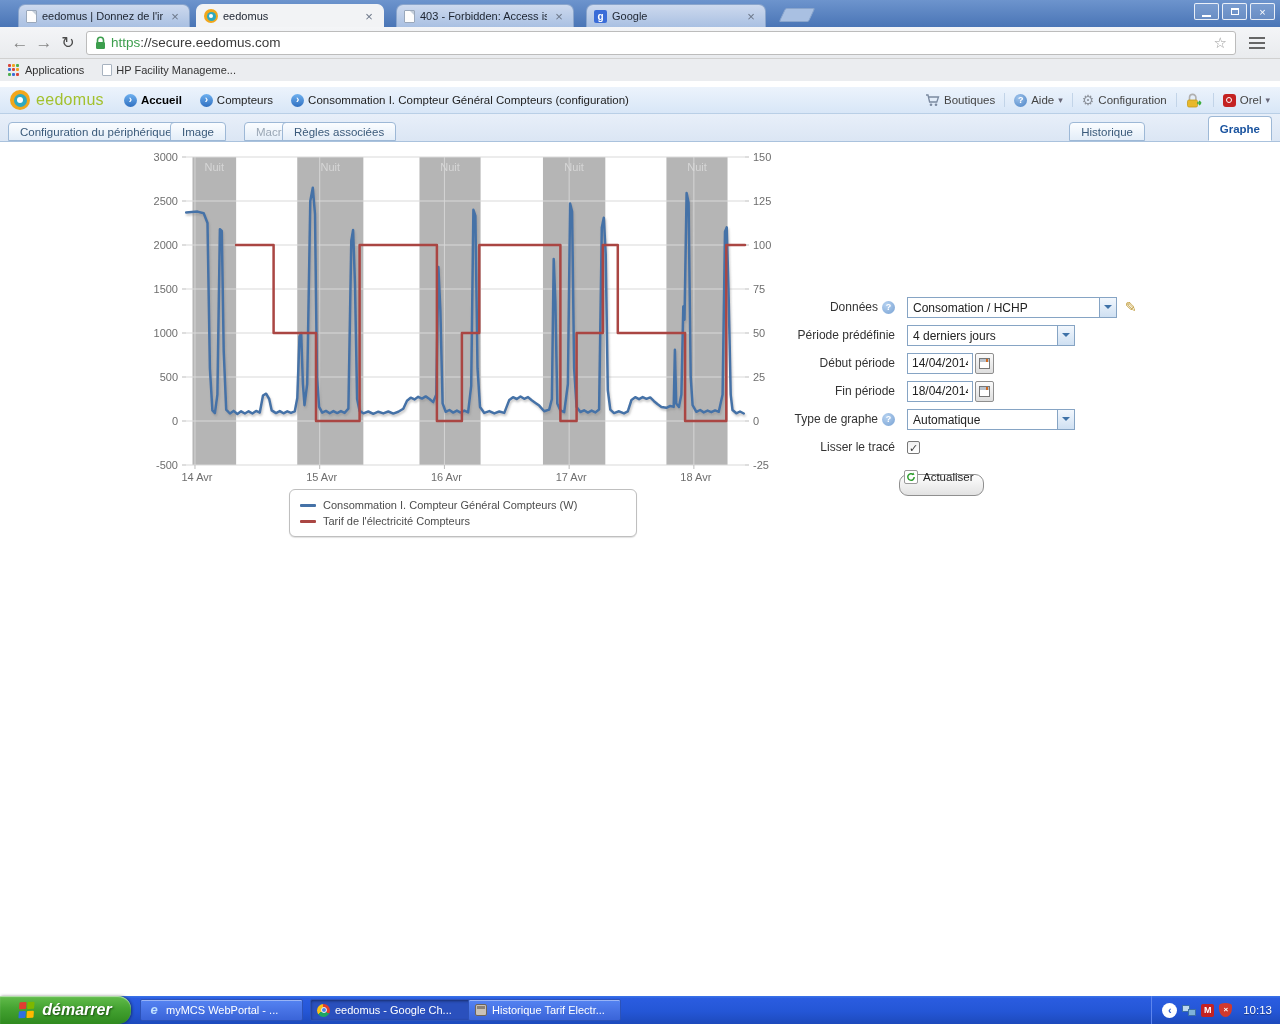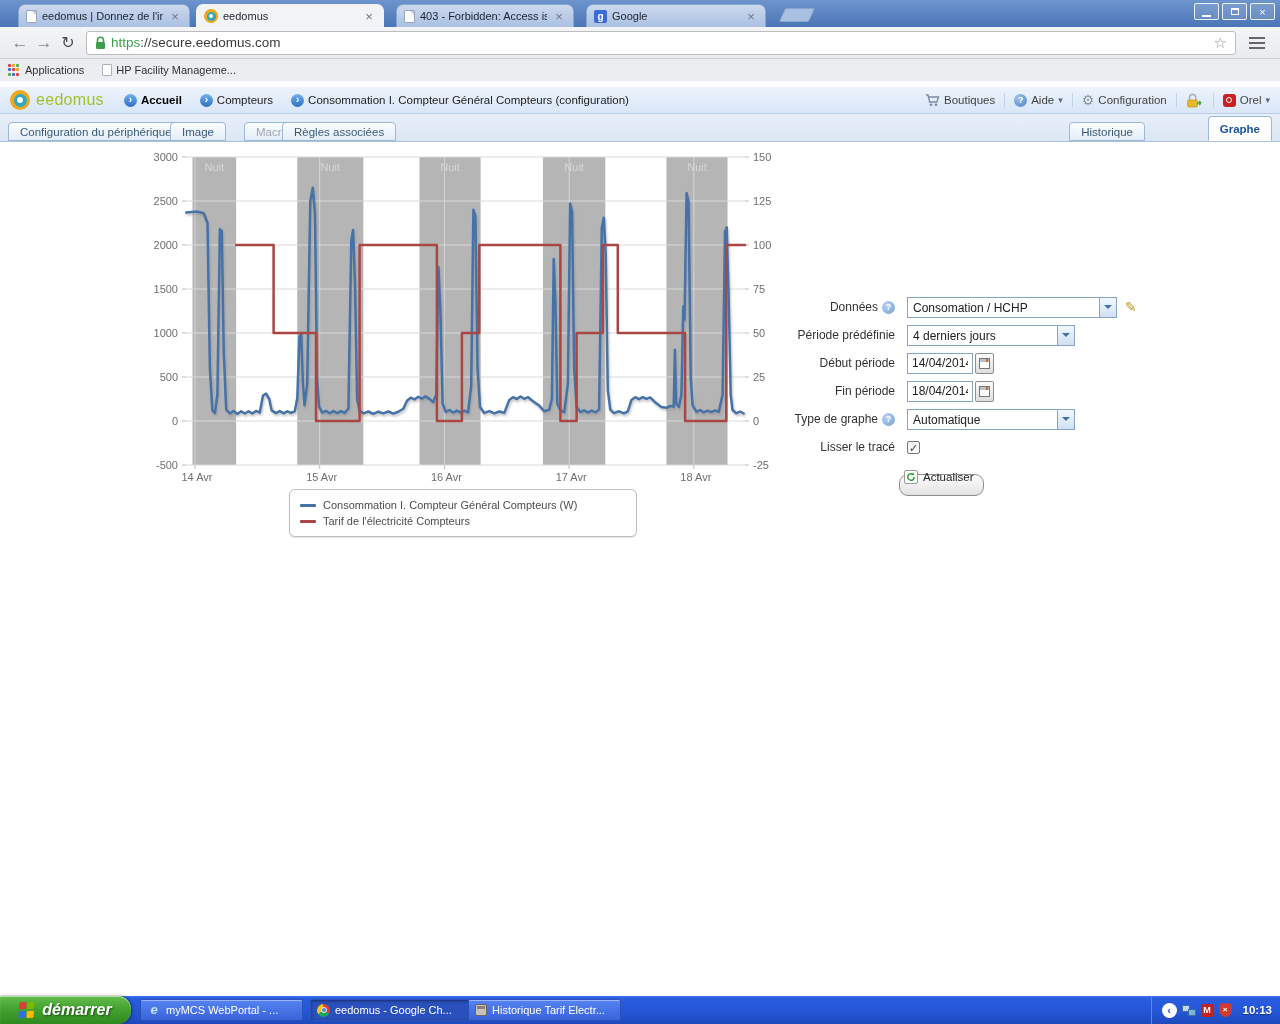"10:13" .clock { font-weight: bold -> none }
